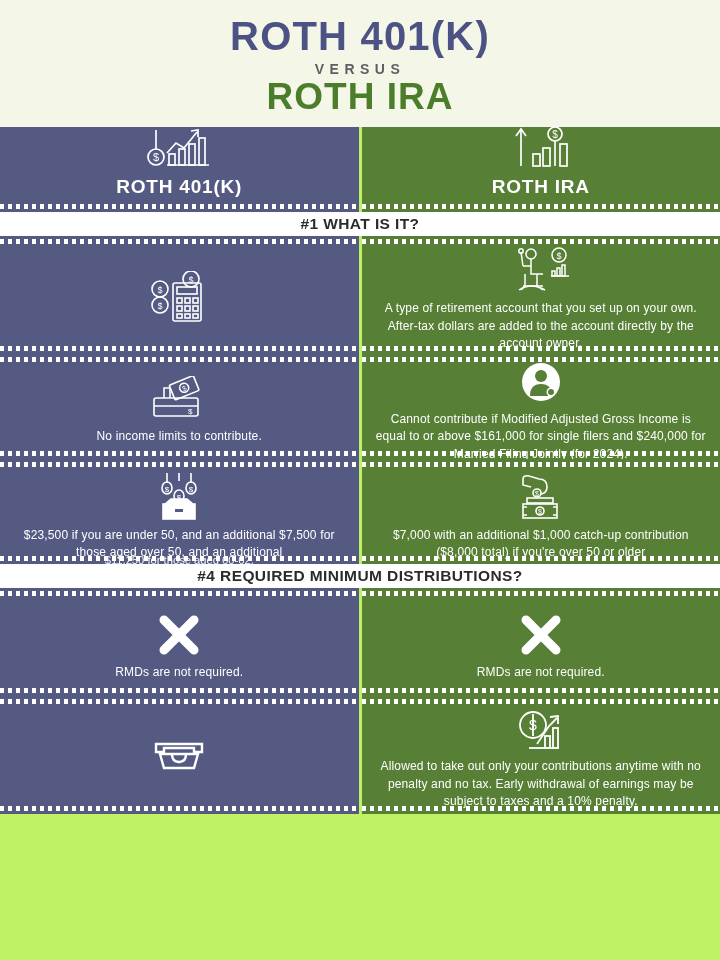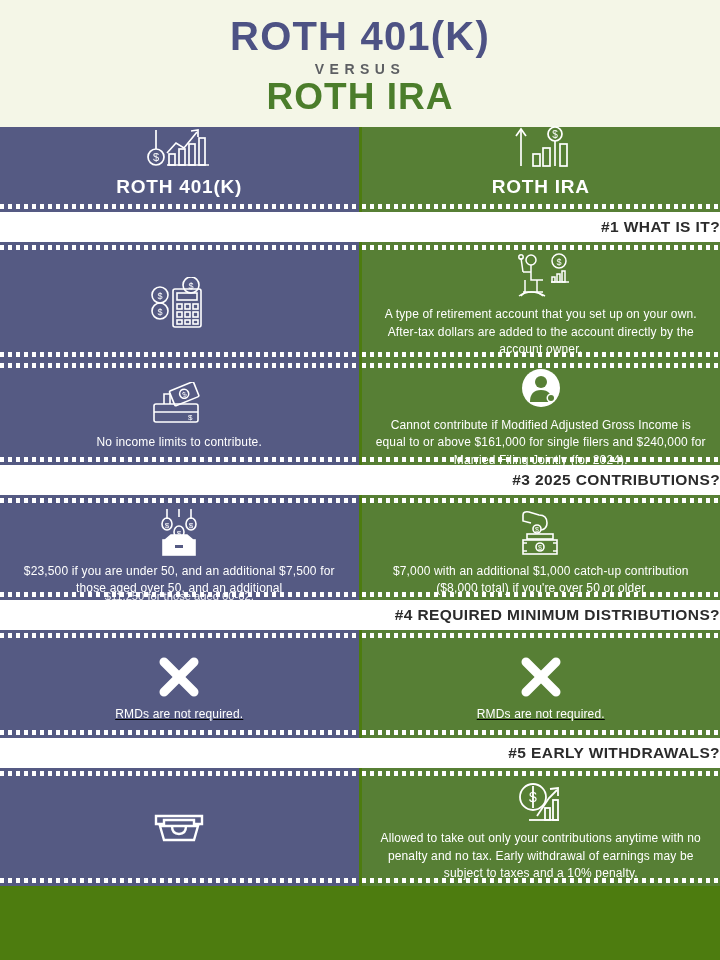"ROTH 401(K)" .infographic { background: #4d7c0f -> #bef264 }
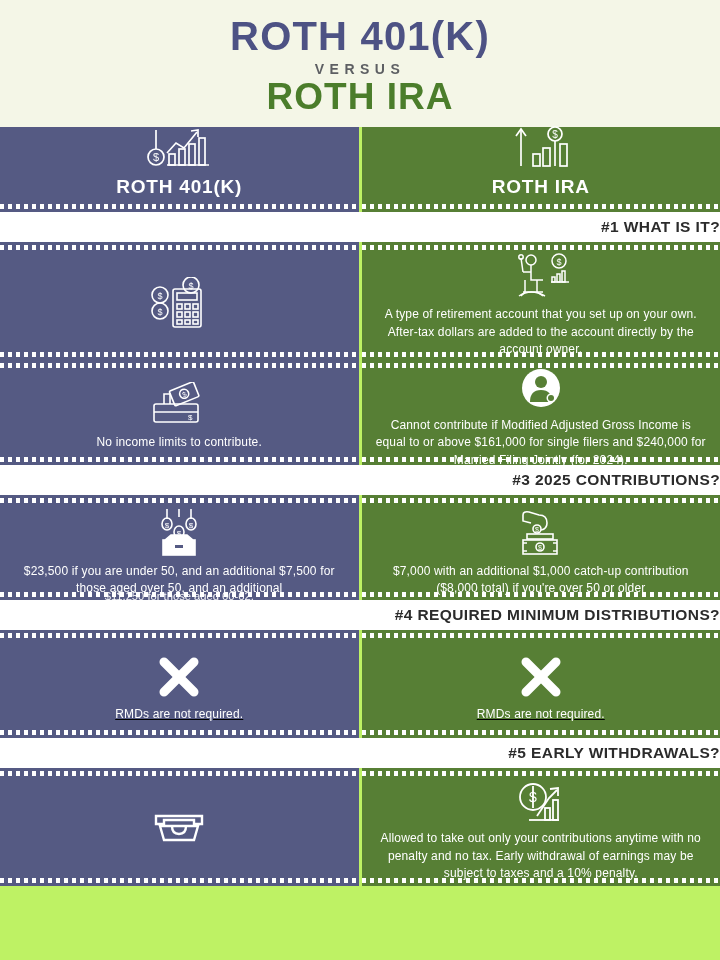"#1 WHAT IS IT?" .strip-h { height: 30px -> 24px; justify-content: flex-end -> none }
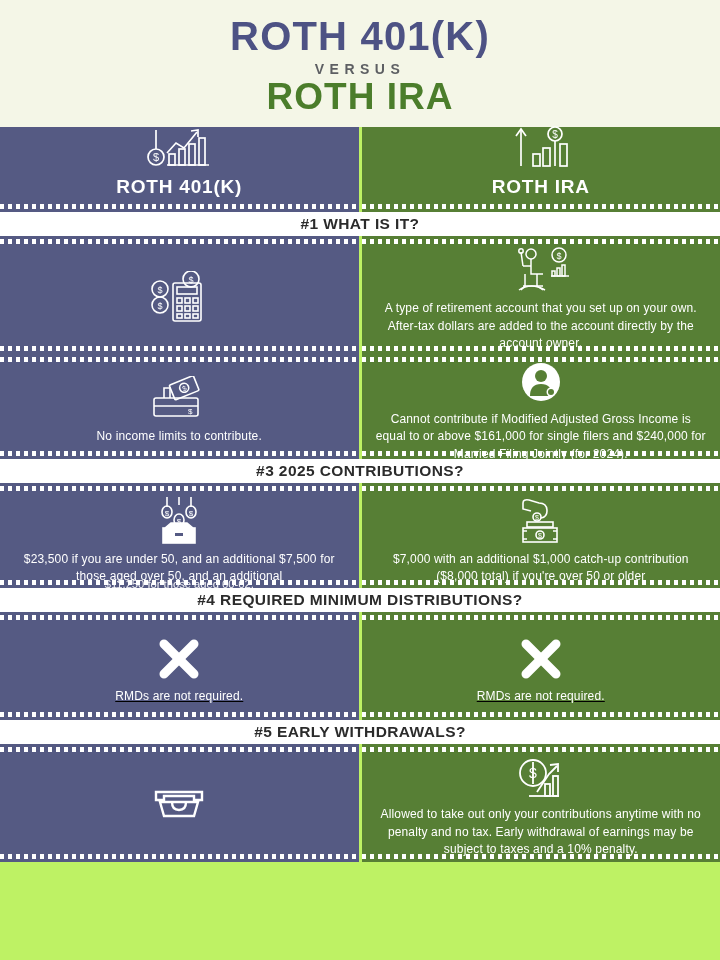"#3 2025 CONTRIBUTIONS?" div.section-strip { html: <div> <div>#3 2025 CONTRIBUTIONS?</div> </div> -> none }
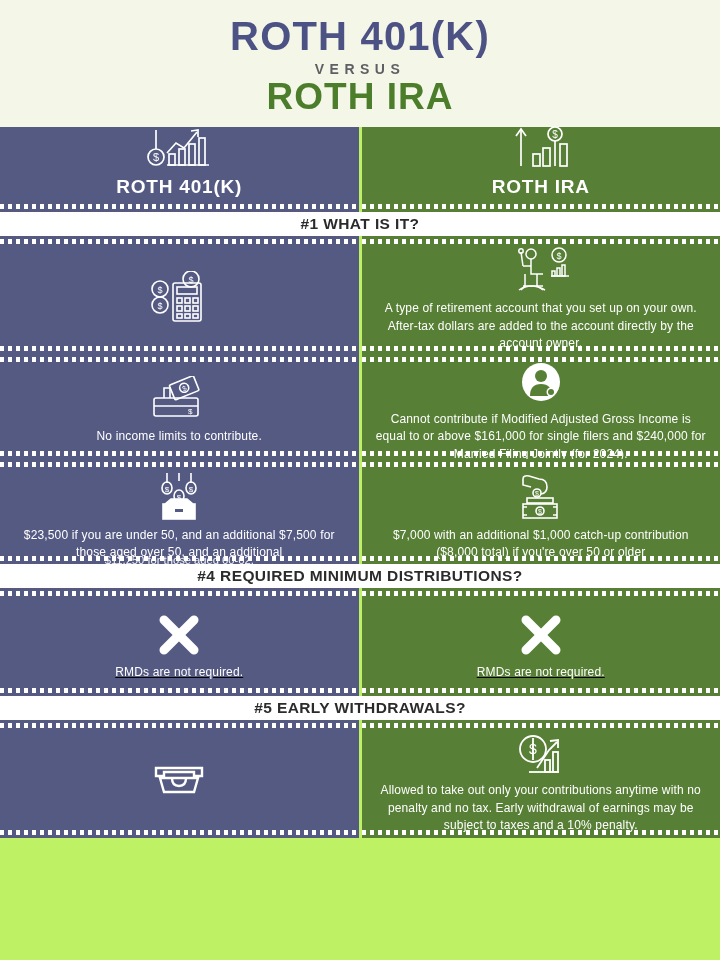"RMDs are not required." .row-body-4 { text-decoration: underline -> none }
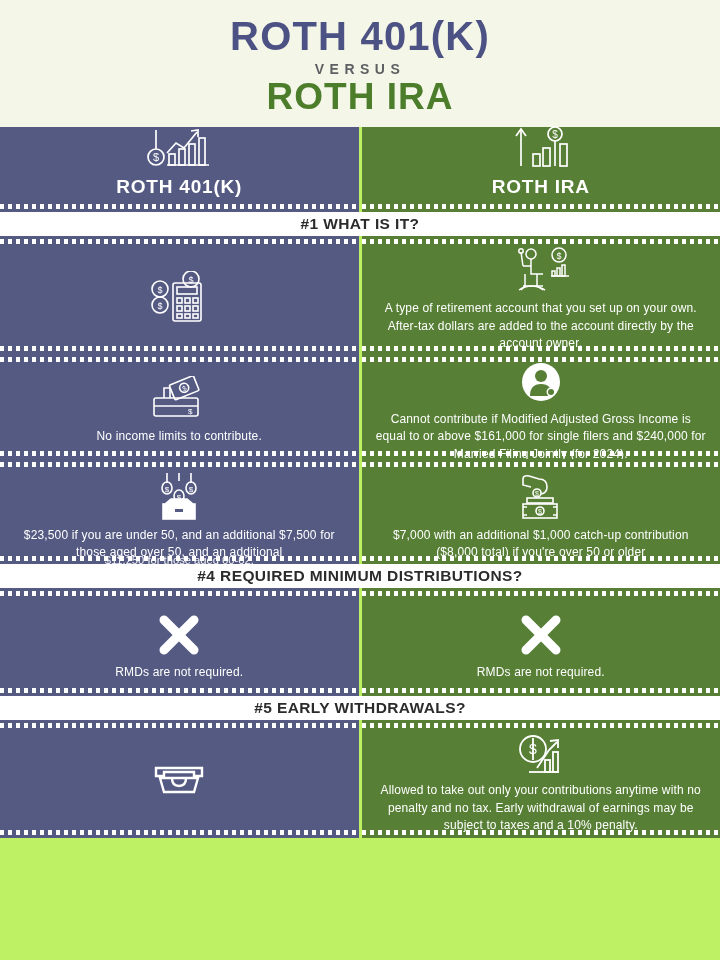"#5 EARLY WITHDRAWALS?" div.section-strip { html: <div> <div>#5 EARLY WITHDRAWALS?</div> </div> -> none }
